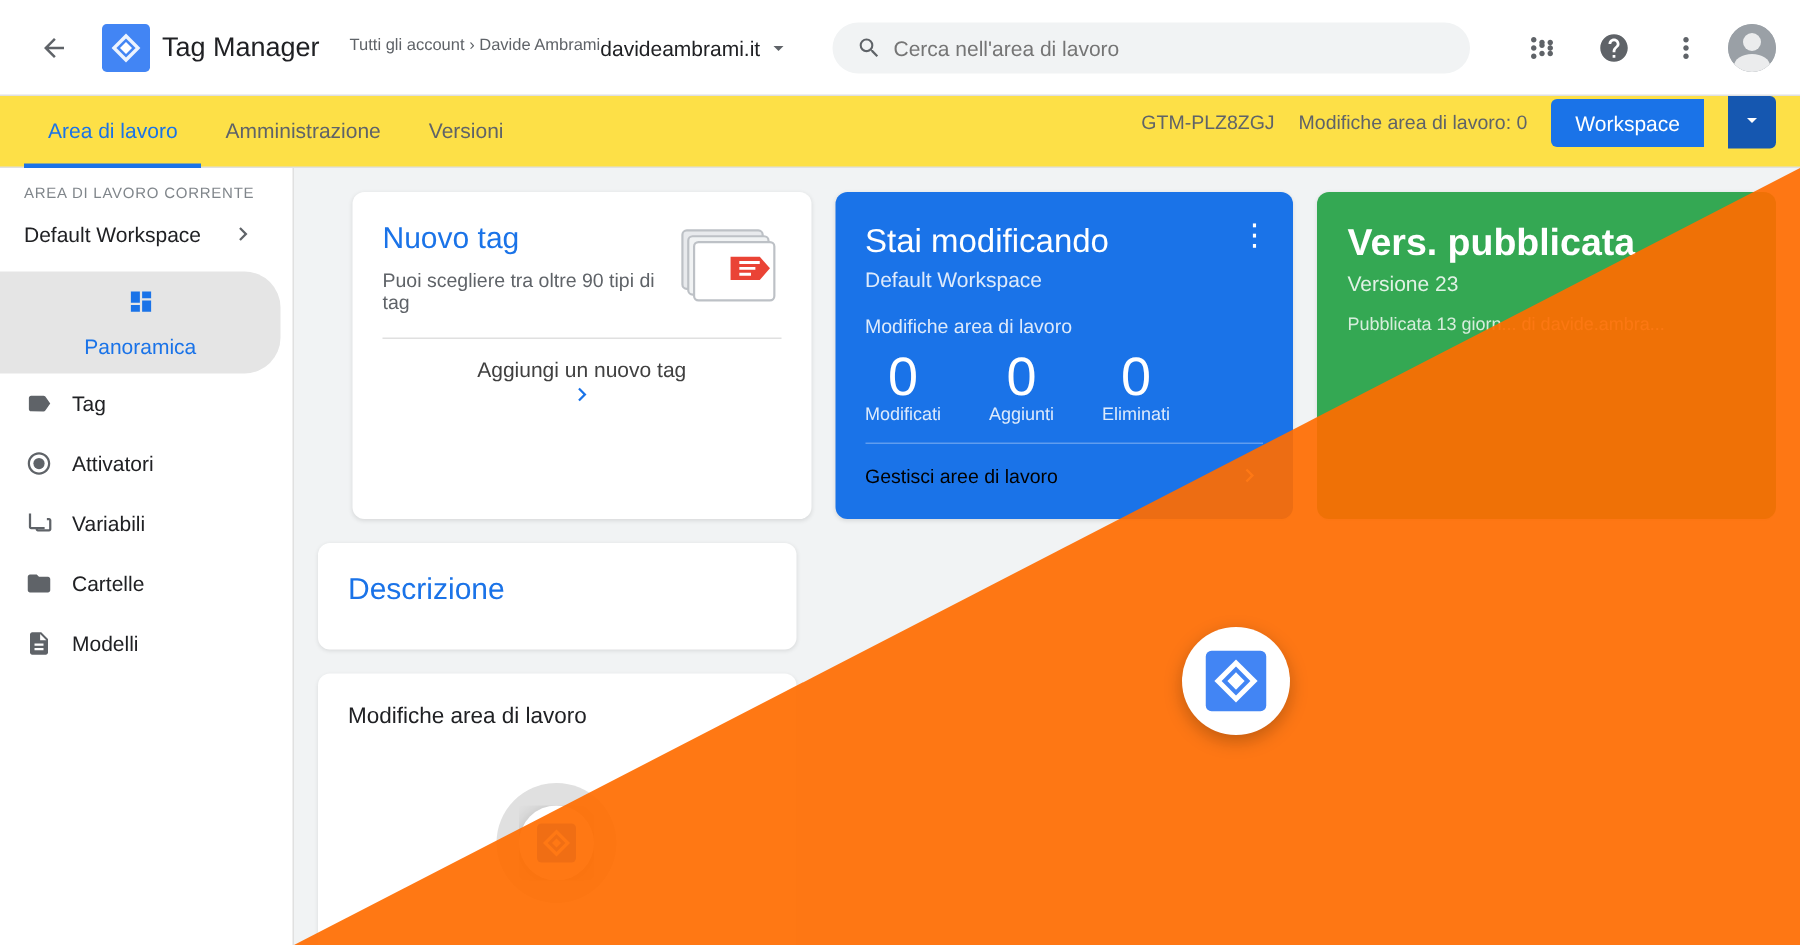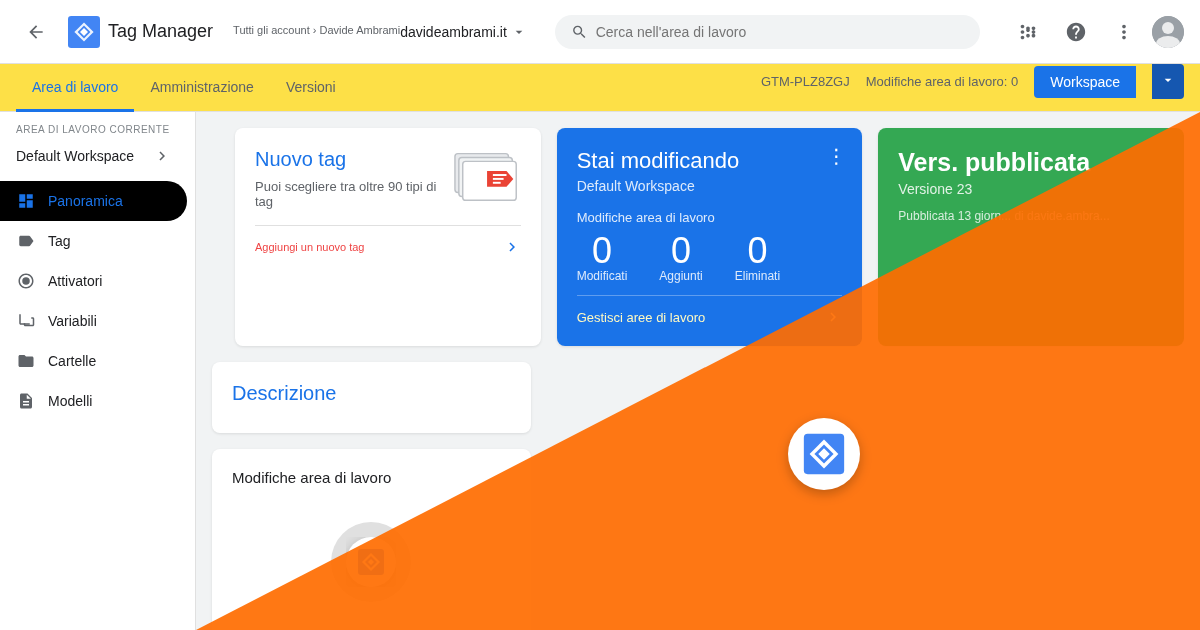"Panoramica" .sidebar-nav-item.active { background: #000000 -> #e5e5e5; flex-direction: none -> column }
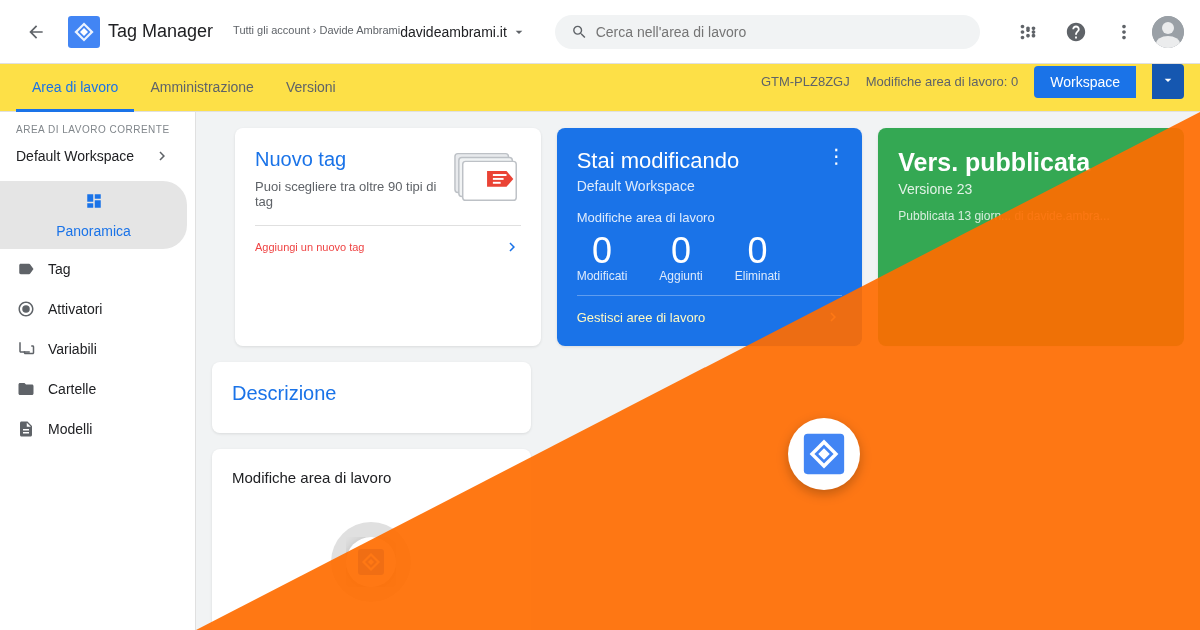"Aggiungi un nuovo tag" .card-link { color: #ef4444 -> #404040; flex-direction: none -> column; font-size: 11px -> 14px }
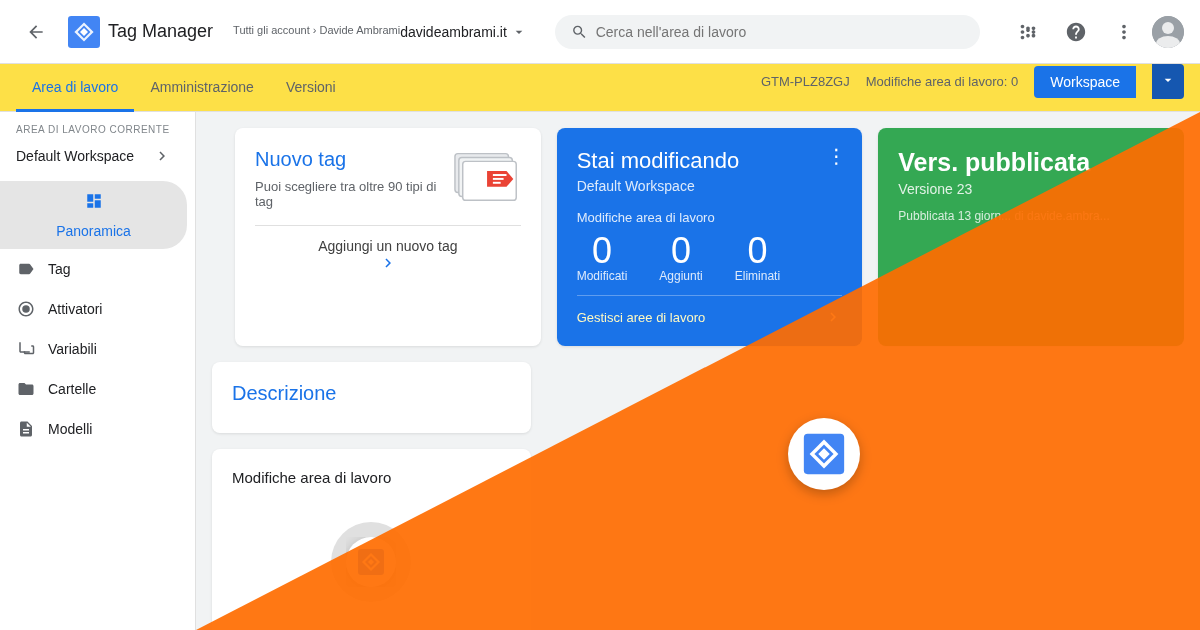"Gestisci aree di lavoro" .card-editing .manage-link { color: #fef9c3 -> #000000 }
